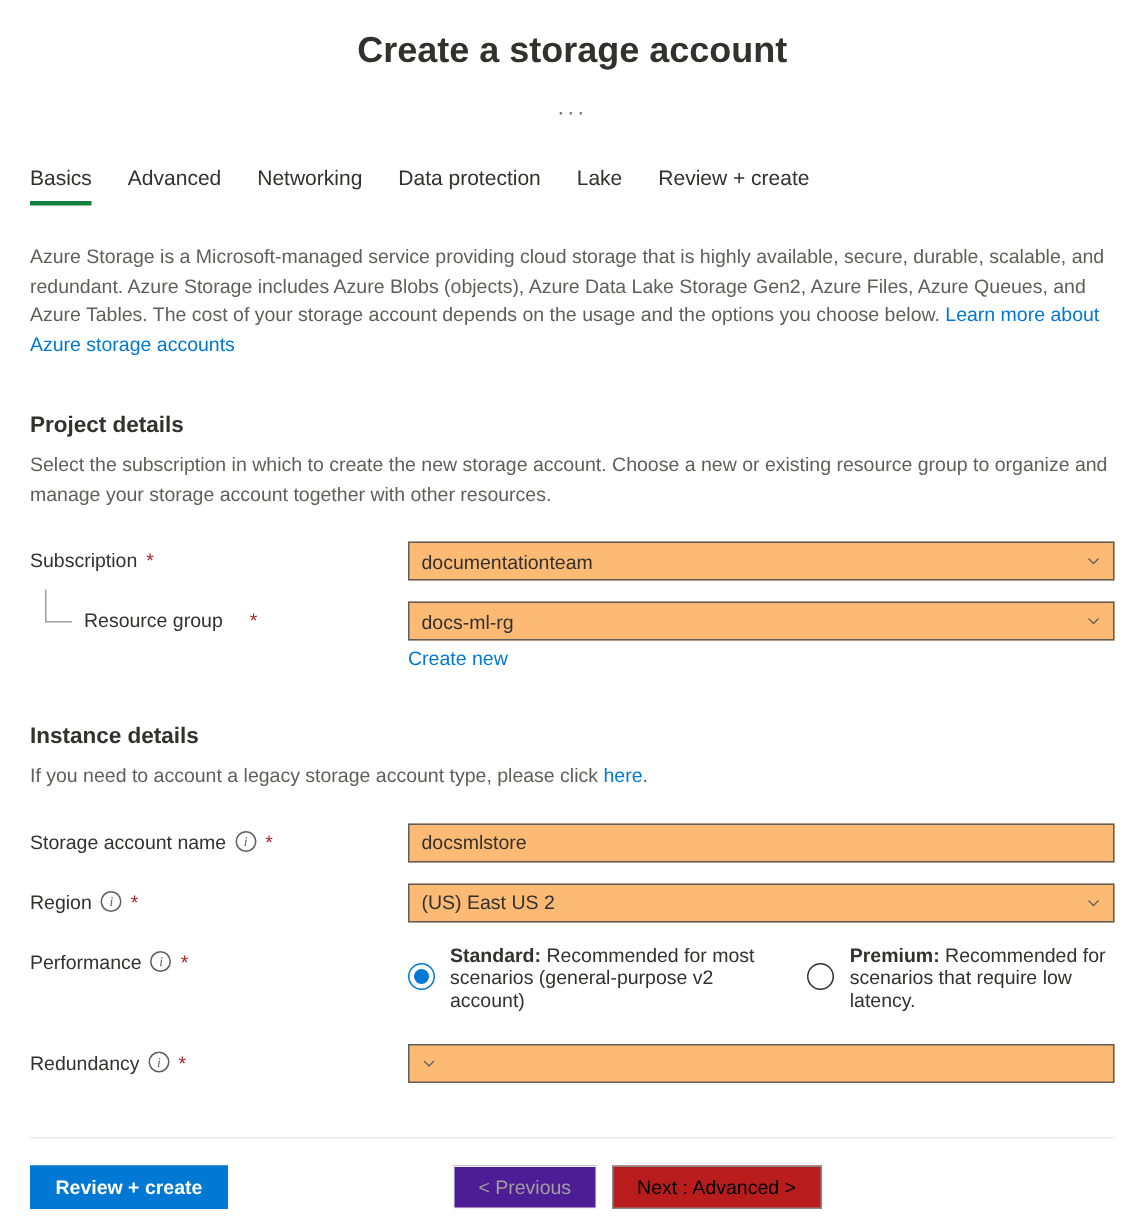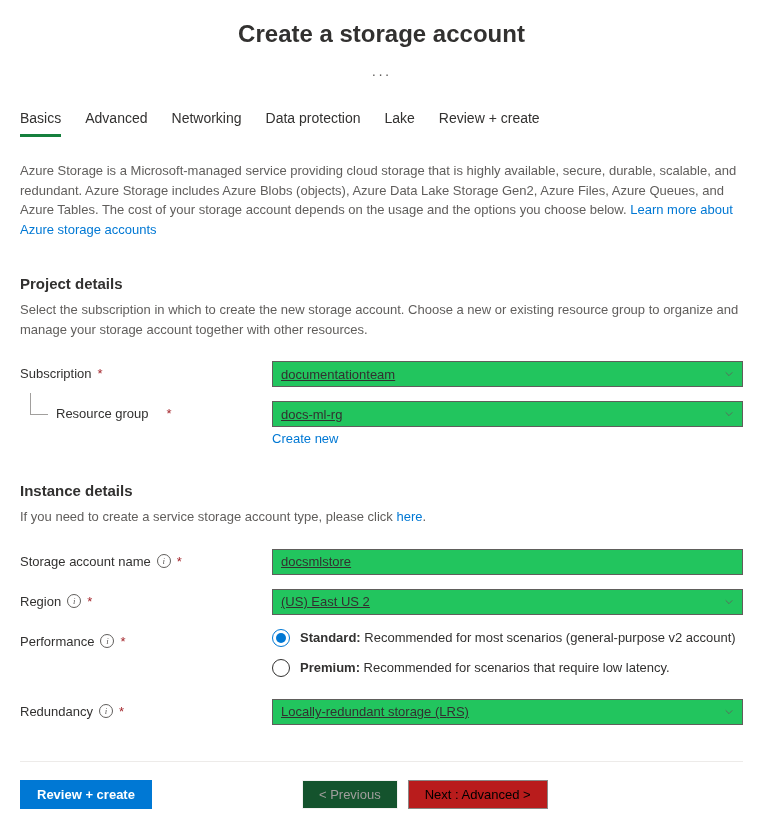"documentationteam" .select-box, .text-input { background: #22c55e -> #fdba74; text-decoration: underline -> none }
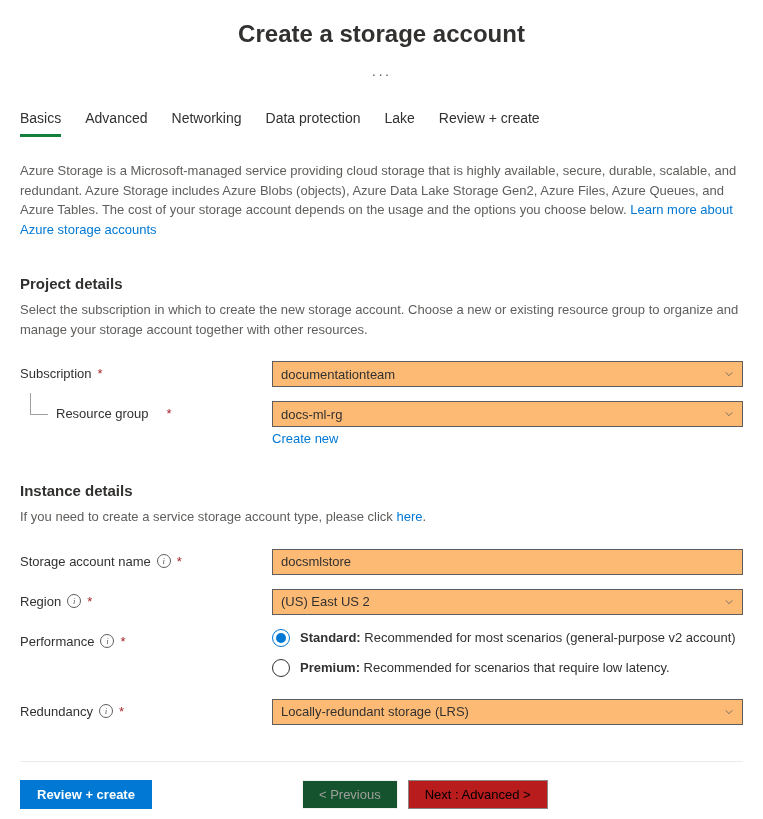"If you need to create" span { text: create a service -> account a legacy }
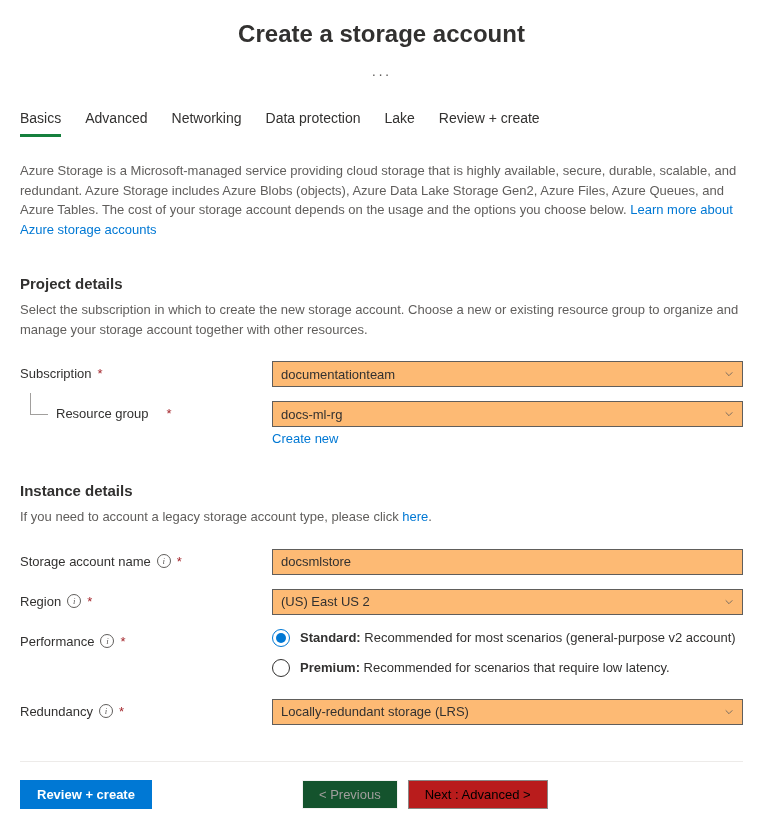"Standard: Recommended for most scenarios" .radio-group { flex-direction: column -> row; gap: 12px -> 28px }
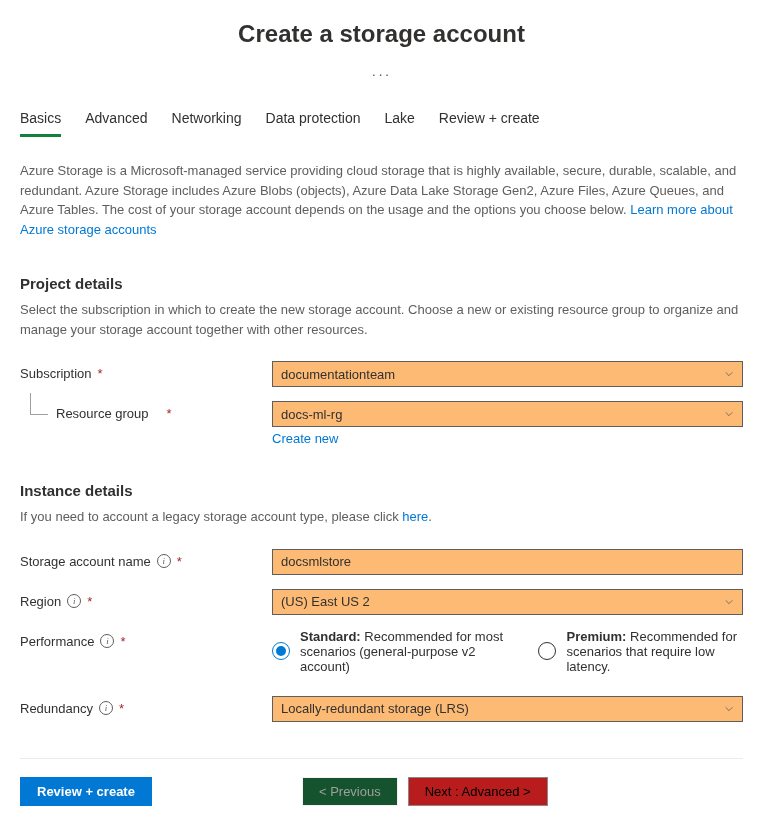"Locally-redundant storage (LRS)" span { html: <span>Locally-redundant storage (LRS)</span> -> none }
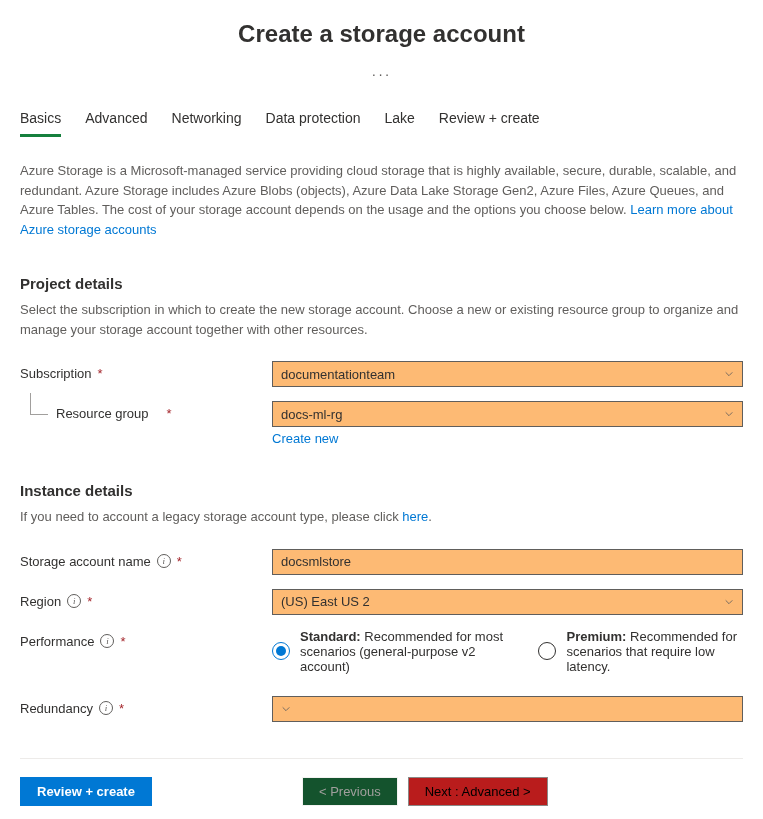"< Previous" .btn-disabled { background: #14532d -> #4c1d95 }
